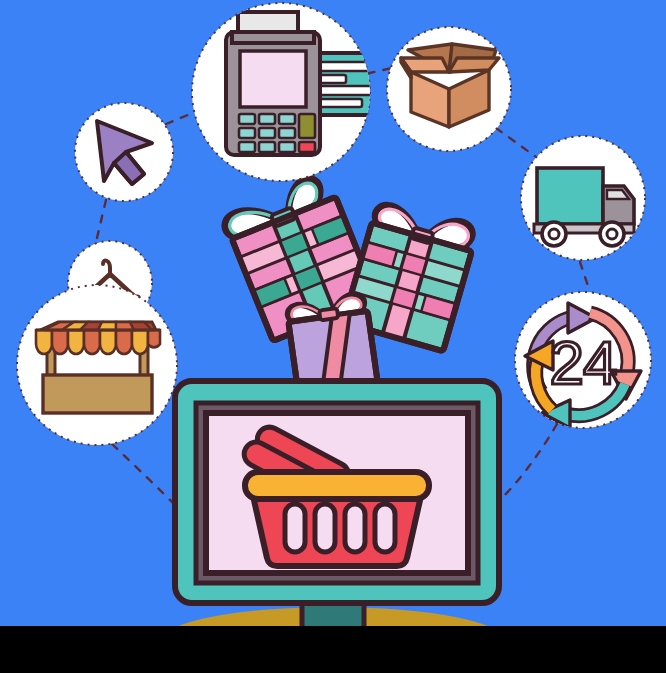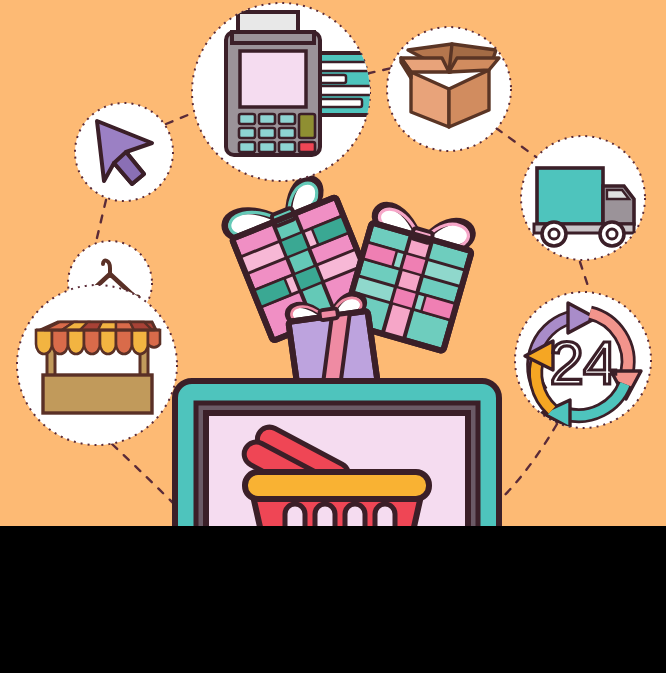"24" #stage { background: #fdba74 -> #3b82f6; height: 526px -> 626px }
